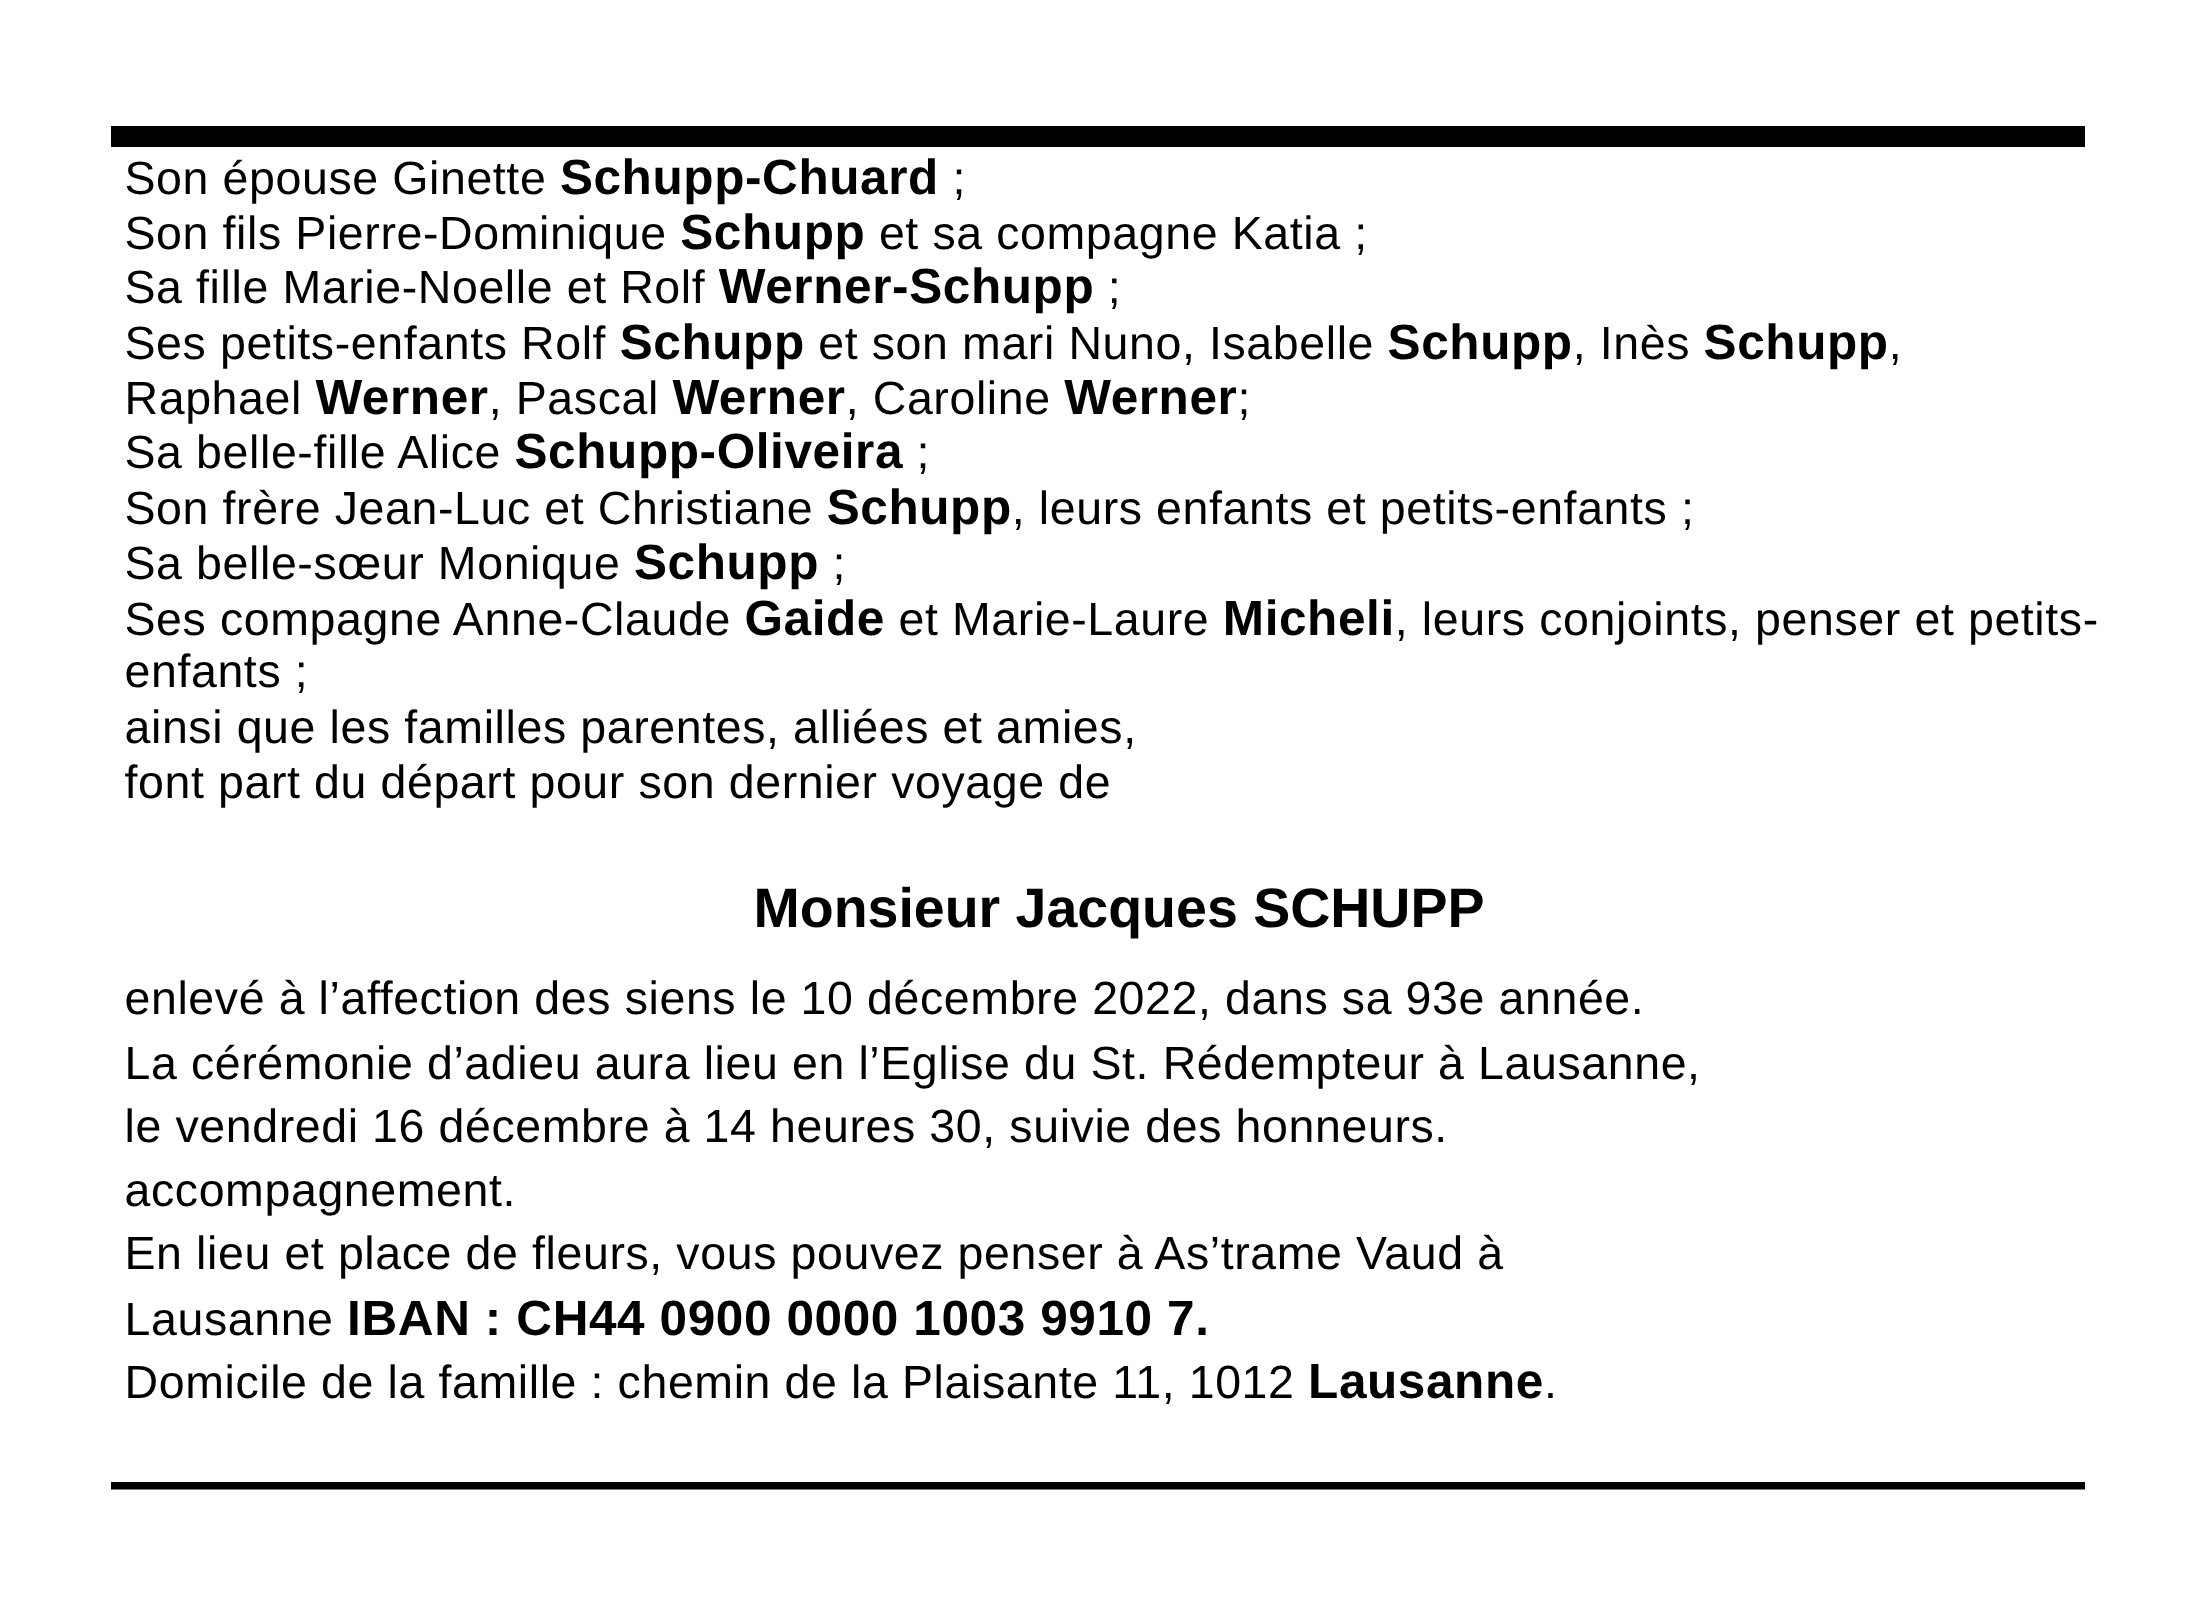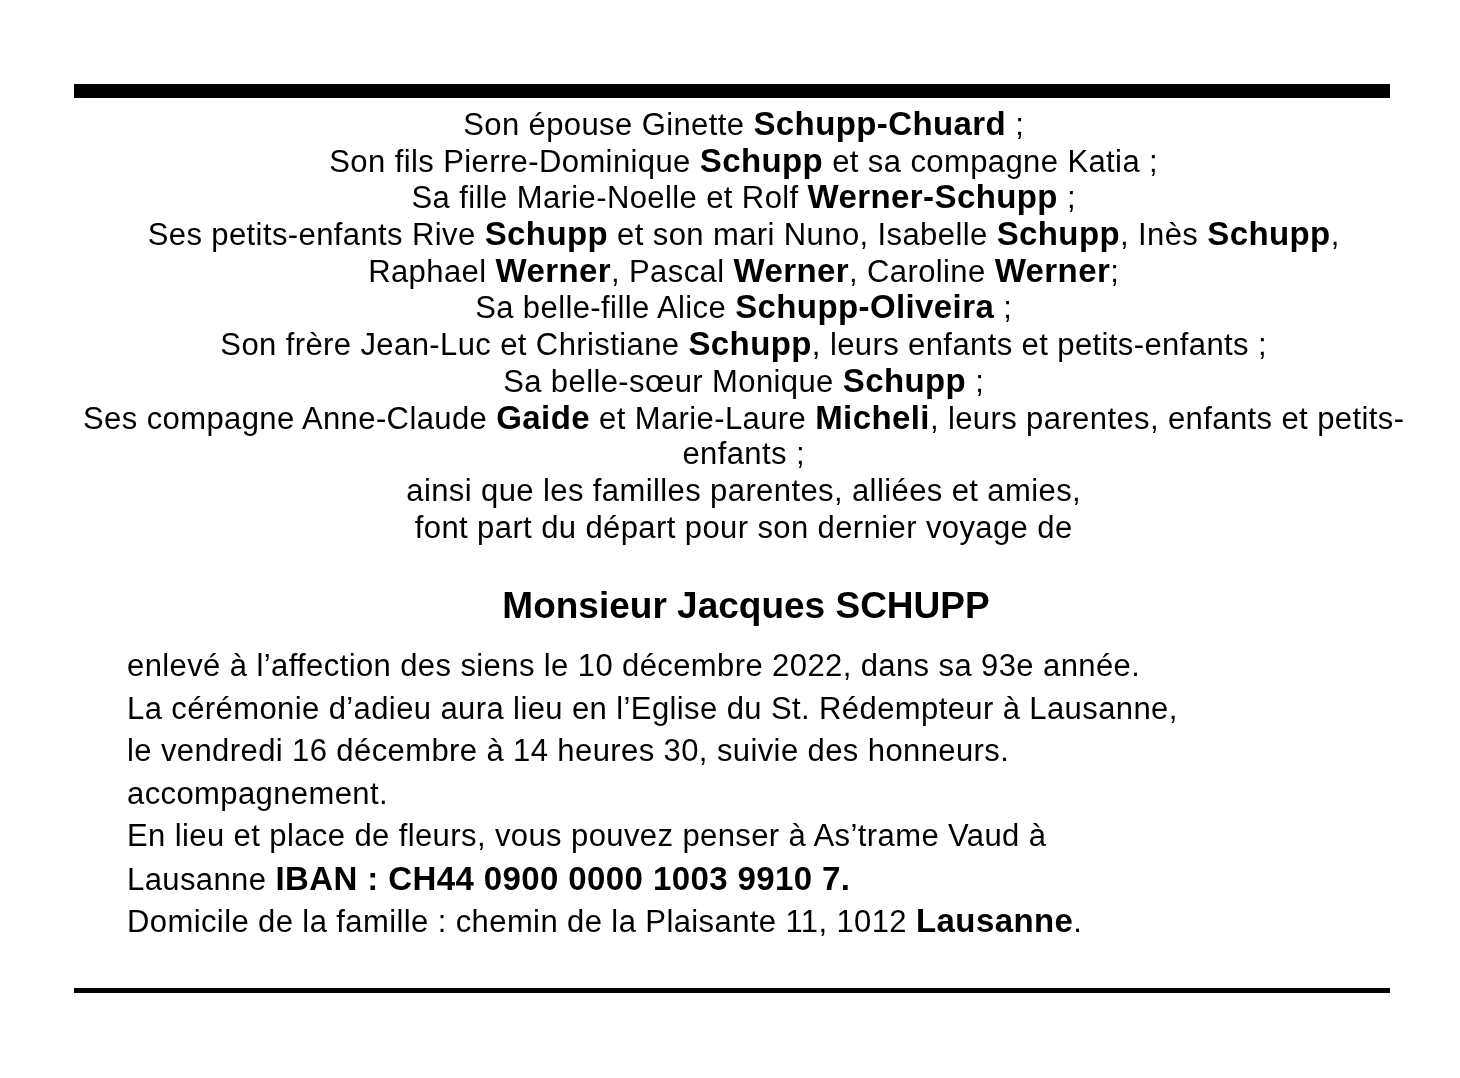"Son épouse Ginette Schupp-Chuard ;" .family-block .line { line-height: 50px -> 38px; text-align: center -> none }
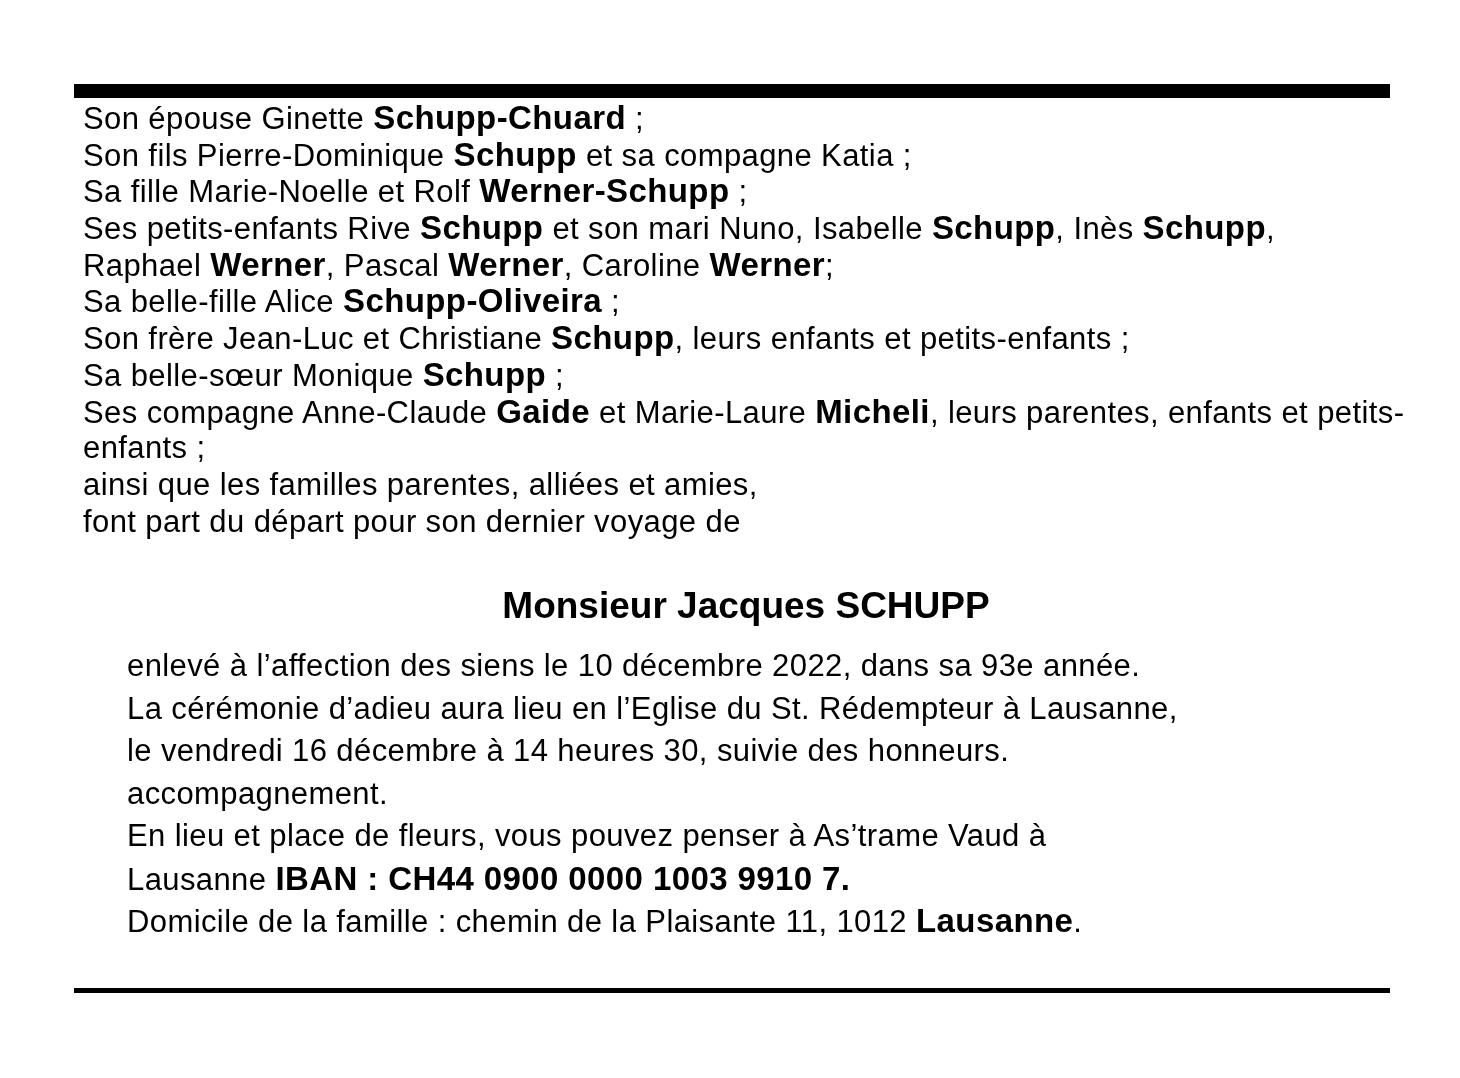"Ses petits-enfants Rive" span { text: Rive -> Rolf }
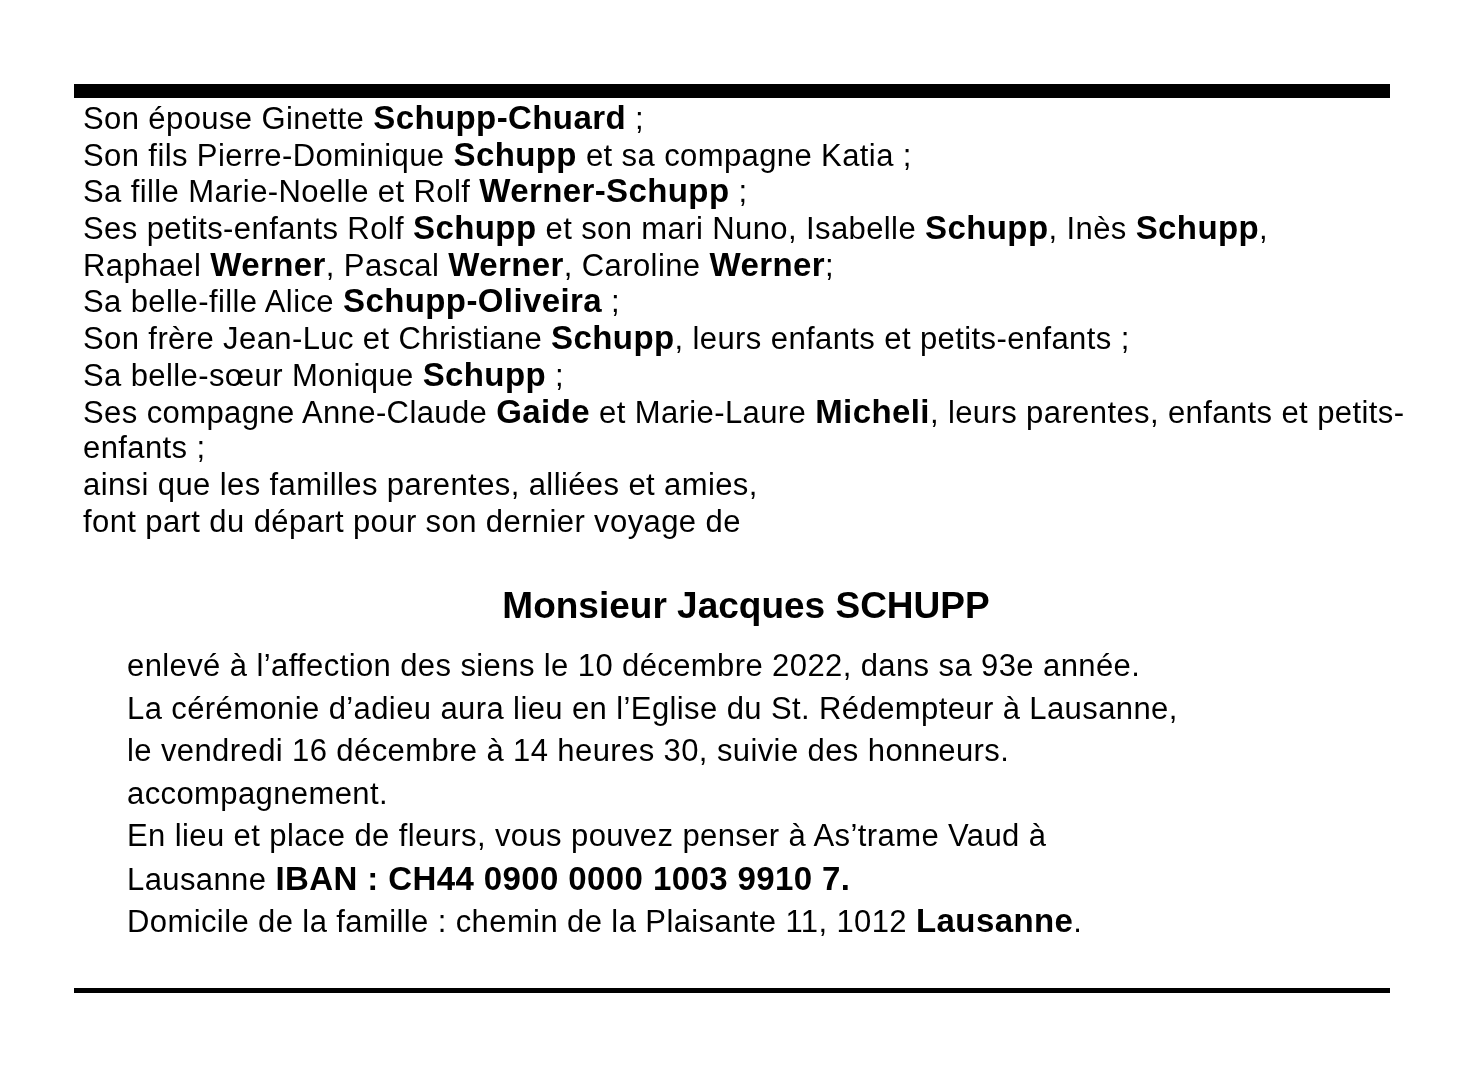", leurs parentes, enfants et" span { text: parentes, enfants -> conjoints, penser }
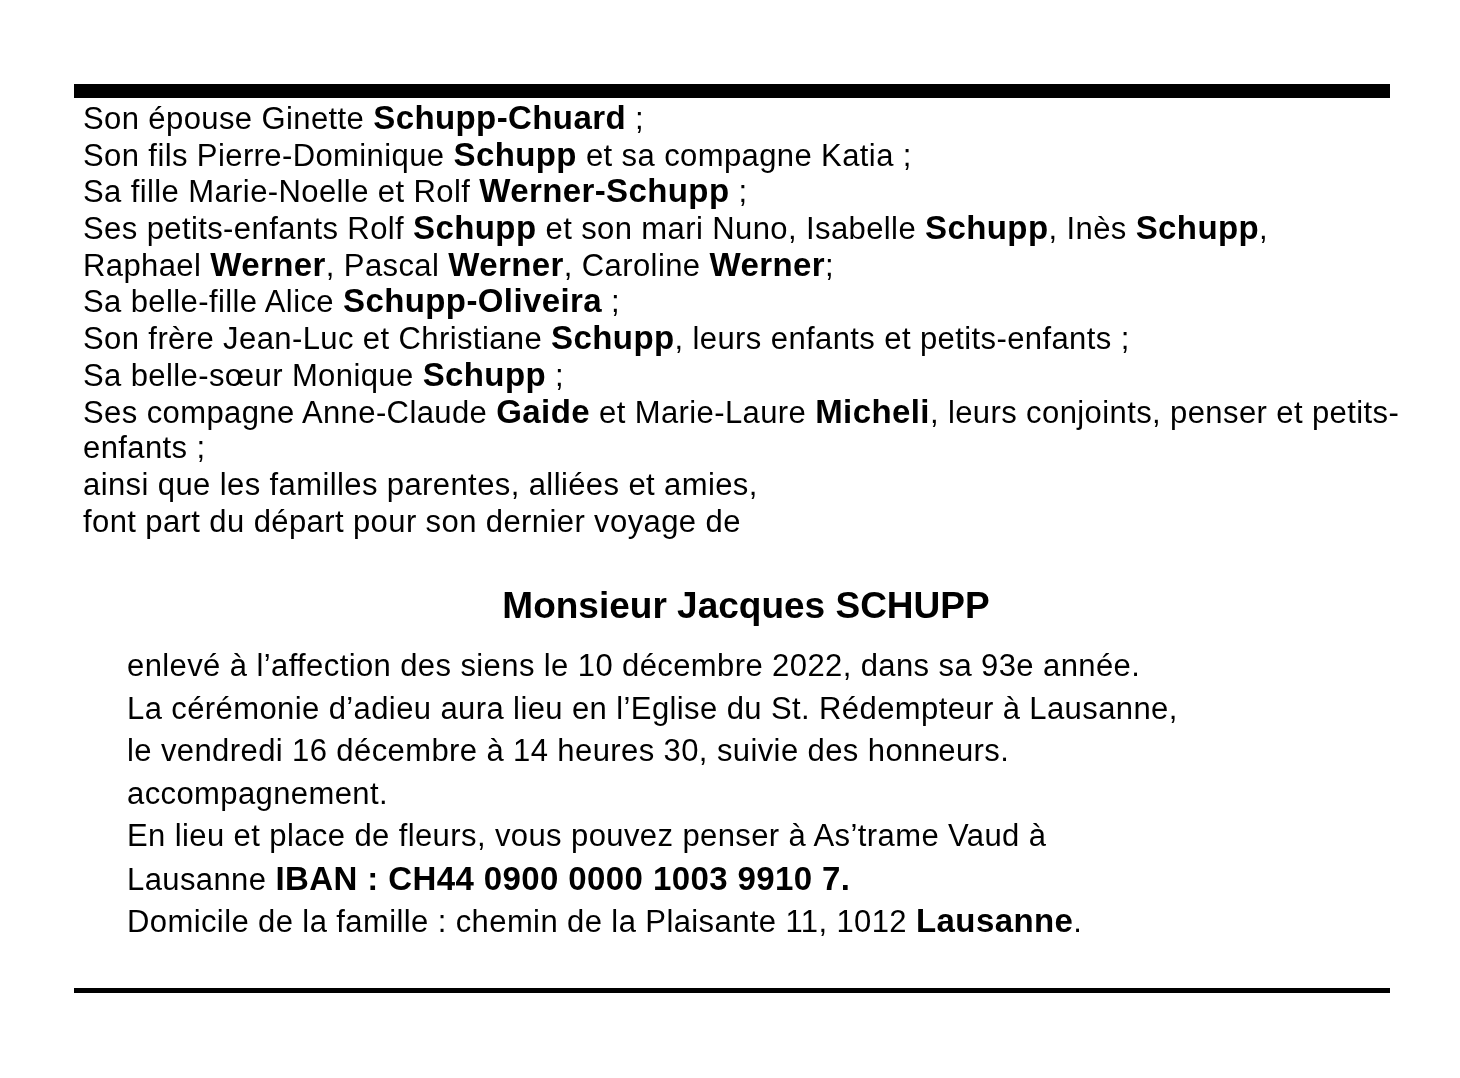"enlevé à l’affection des siens" .details-block { margin-left: 44px -> none }
